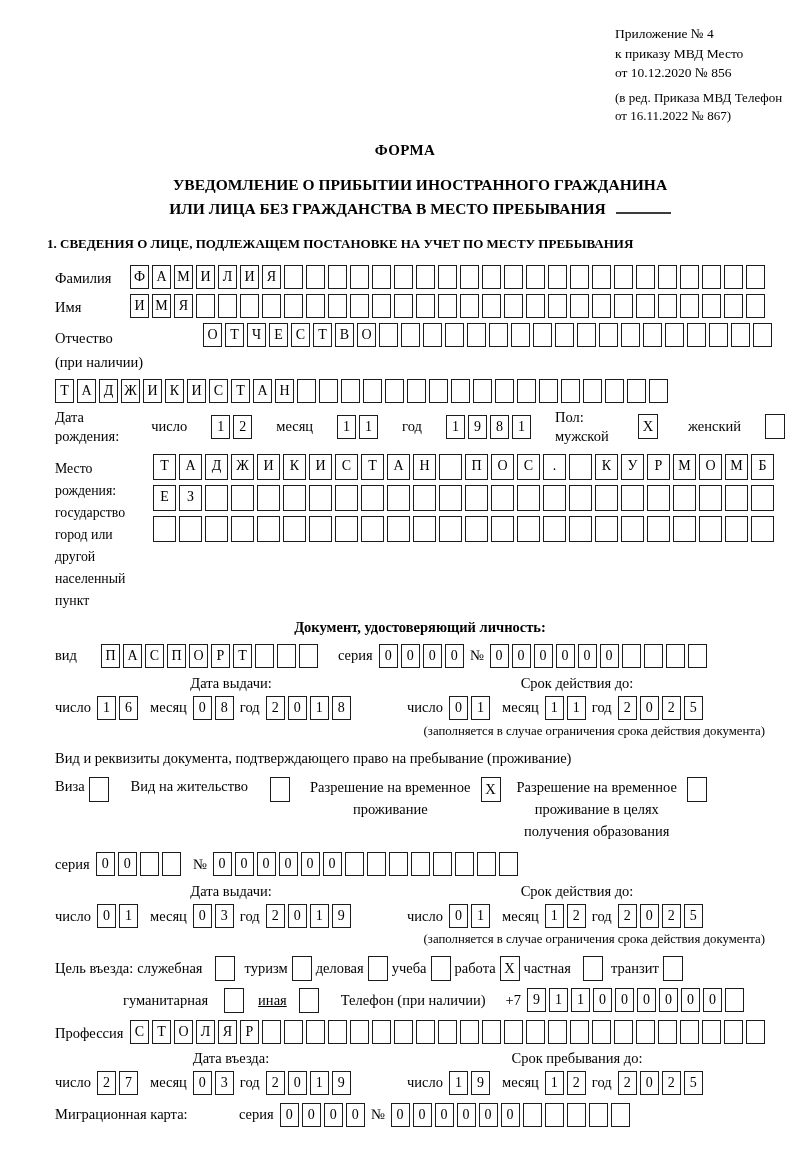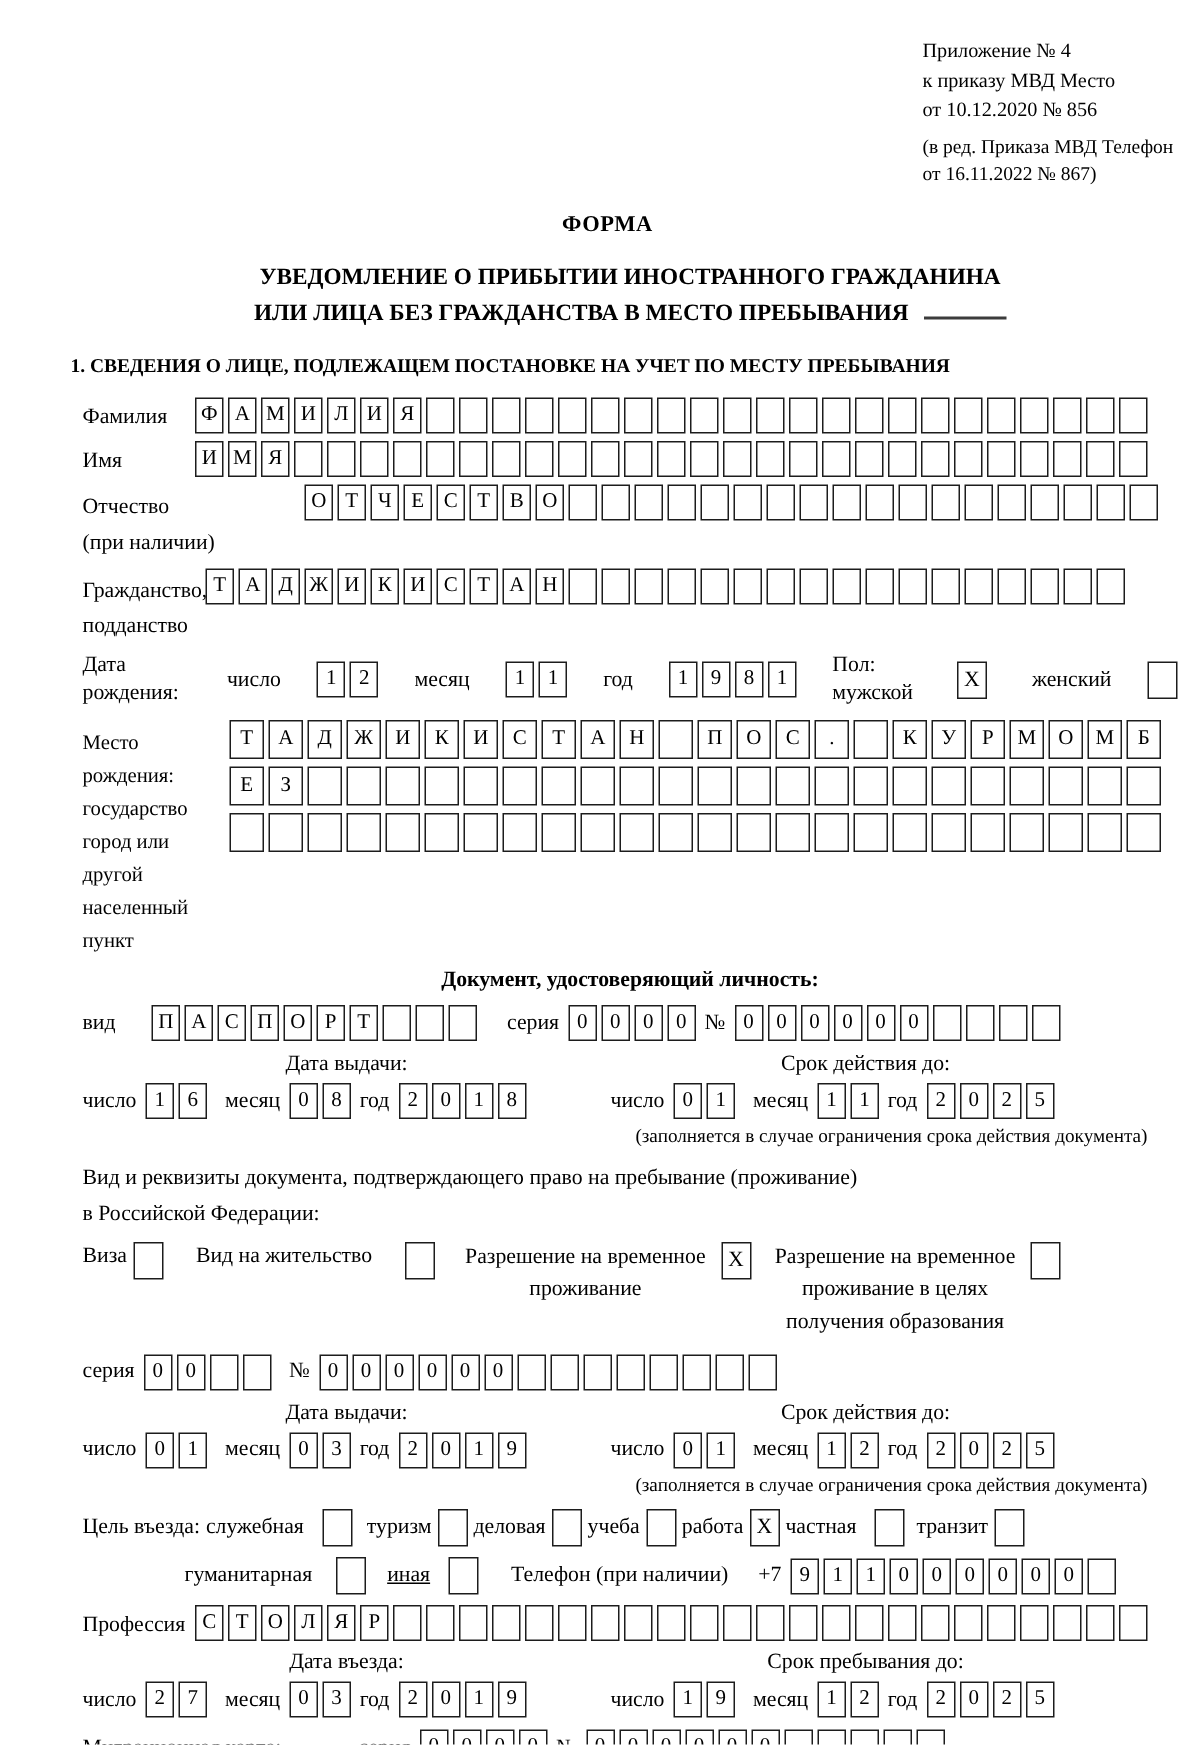"Гражданство," div.lbl { html: <div> <div>Гражданство,</div> <div>подданство</div> </div> -> none }
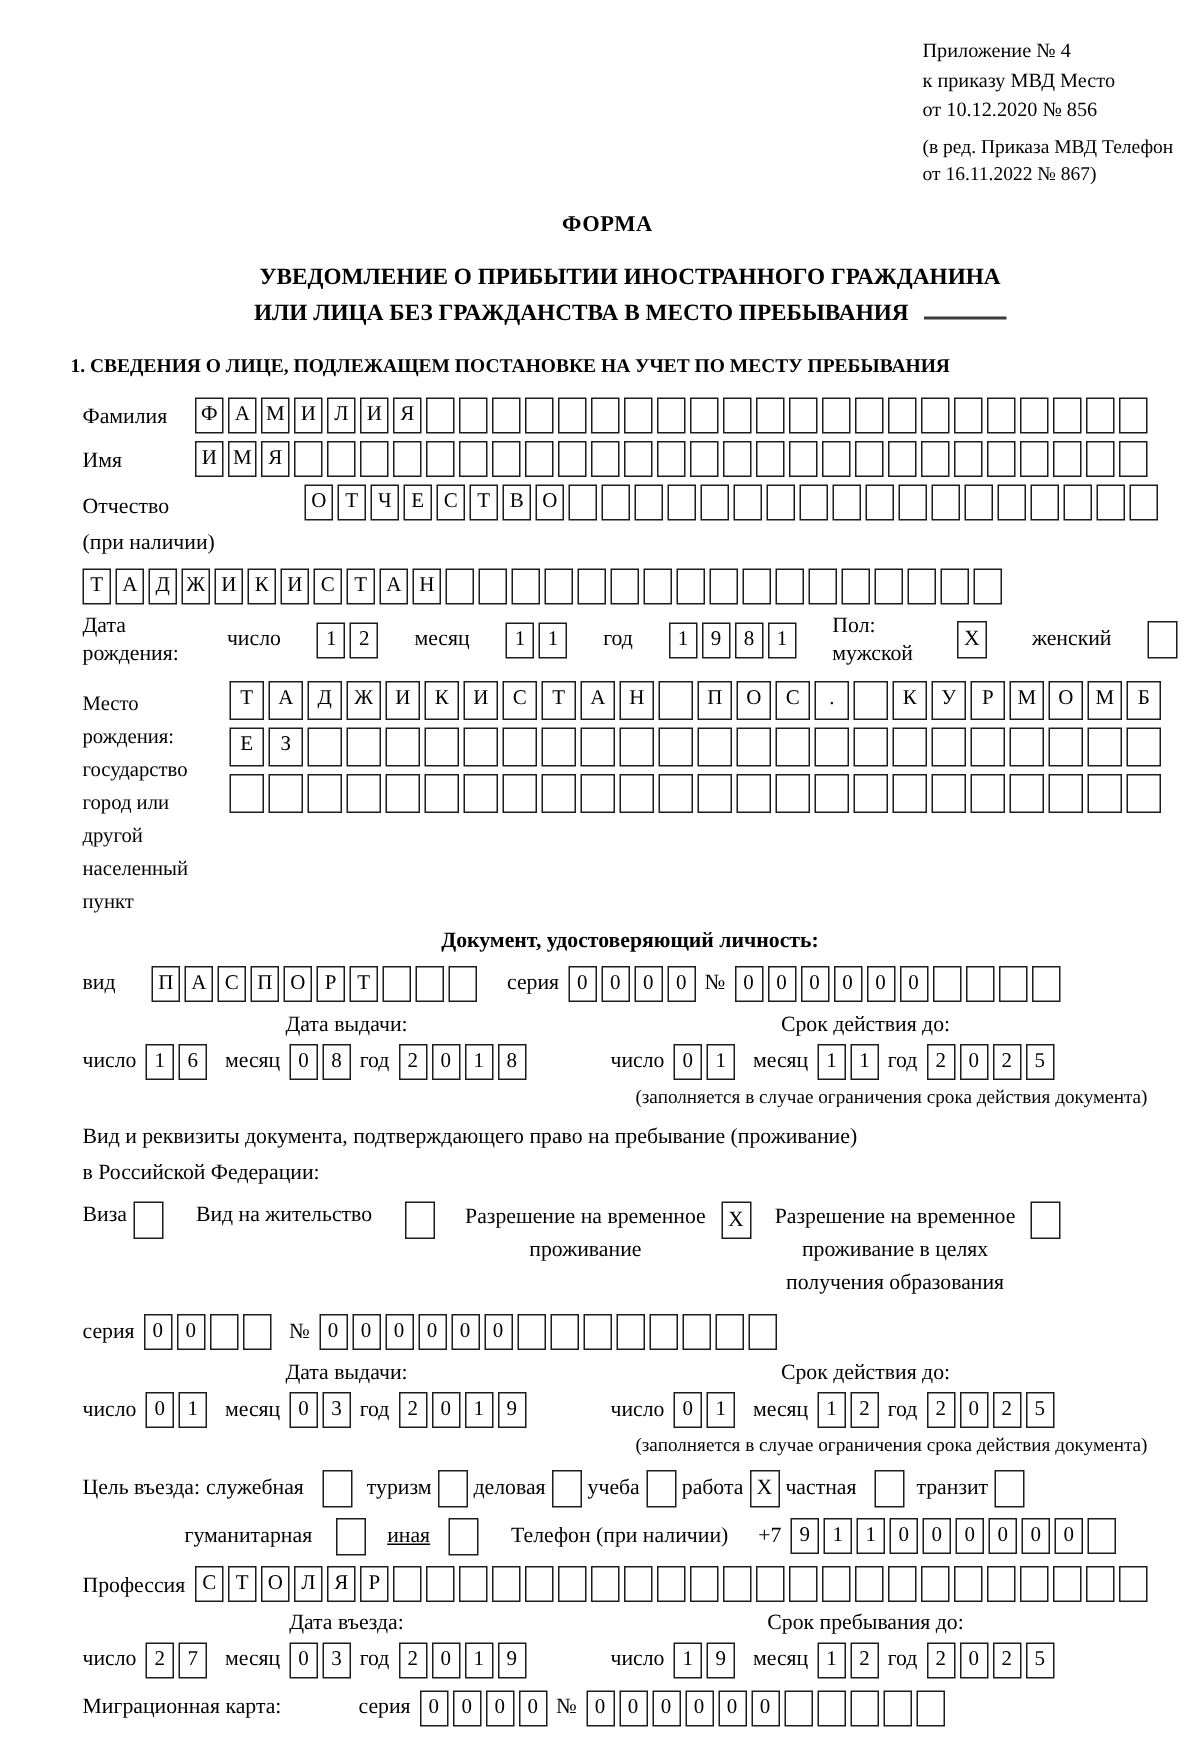"в Российской Федерации:" div { html: <div>в Российской Федерации:</div> -> none }
